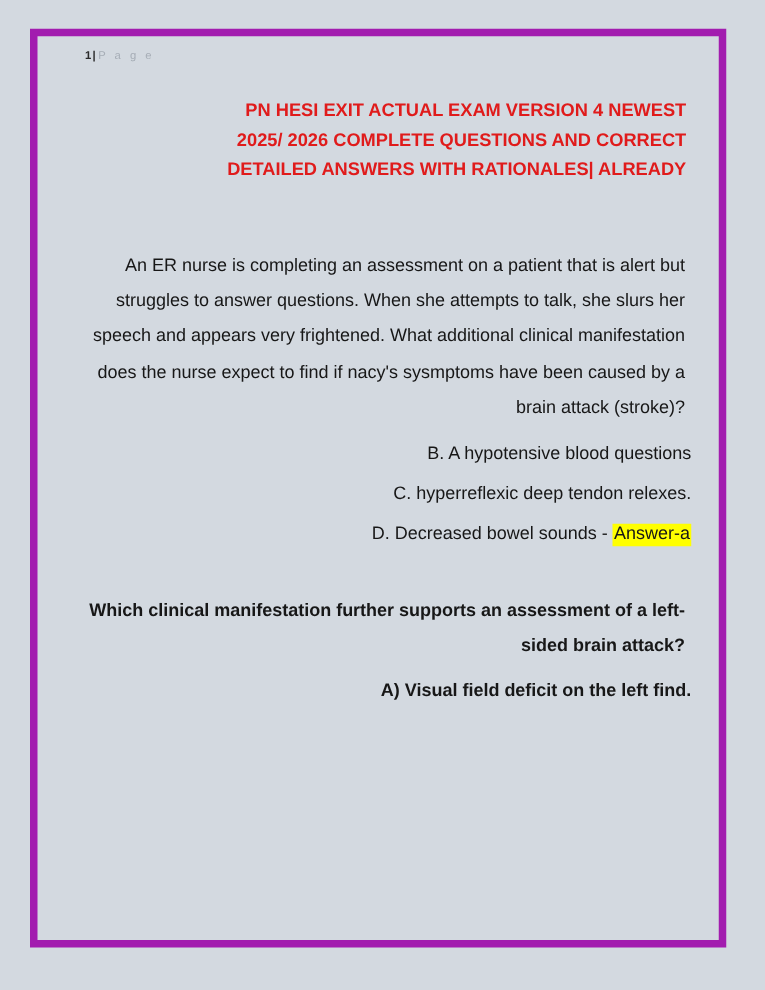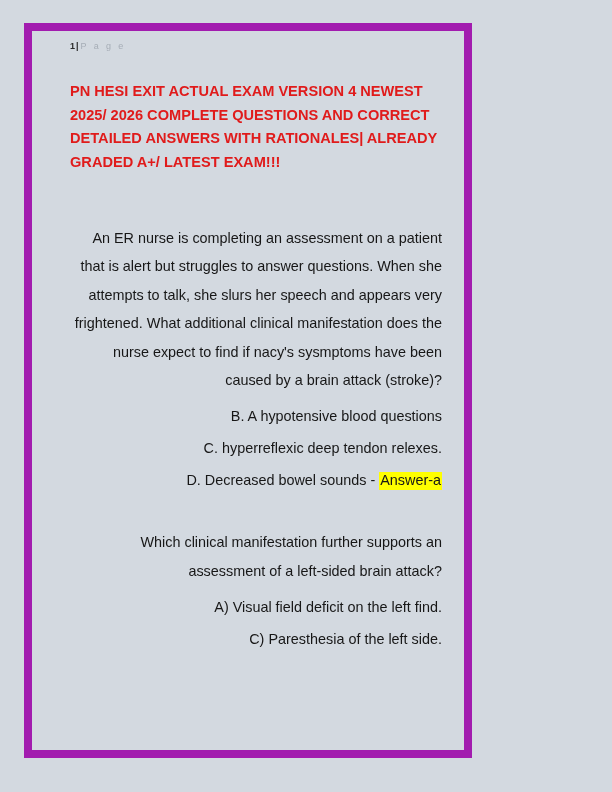"1| P a g e" .page-sheet { border: 8px solid #a21caf -> 6px solid #a21caf; width: 448px -> 557px }
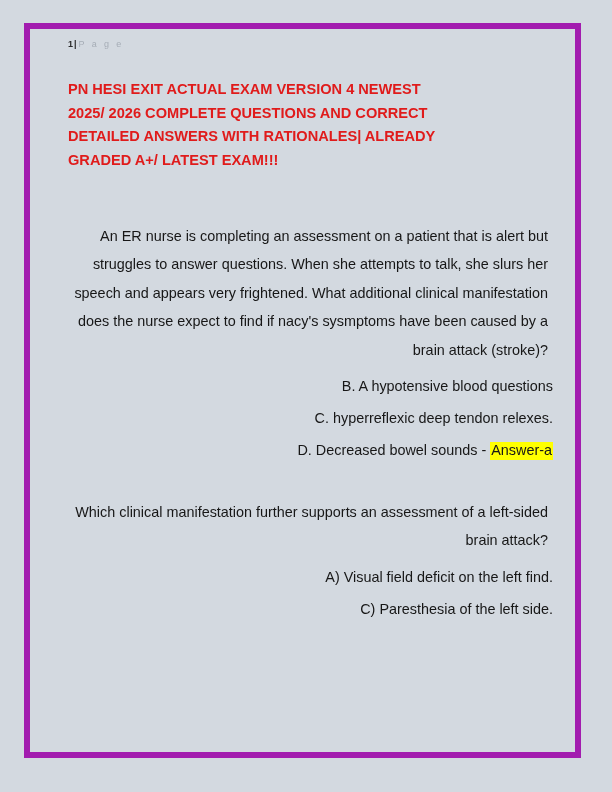"PN HESI EXIT ACTUAL EXAM" .doc-title { text-align: left -> right }
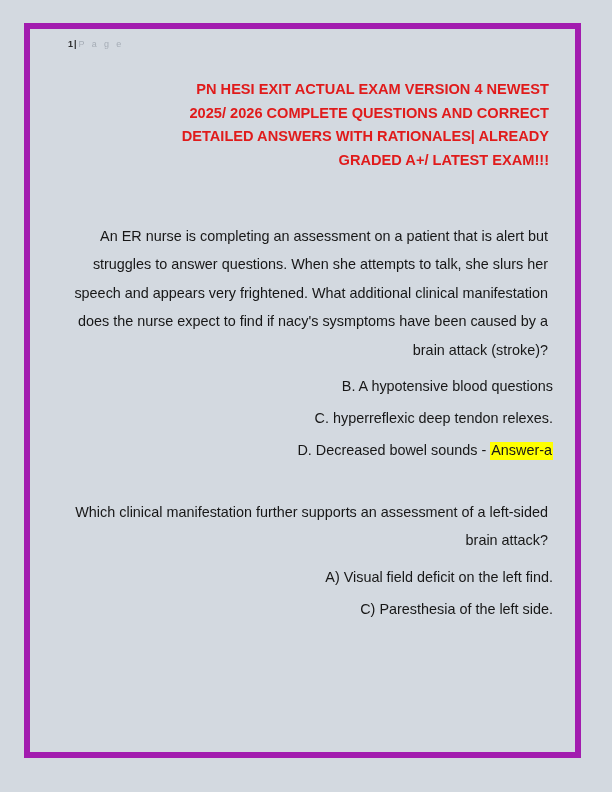"GRADED A+/ LATEST EXAM!!!" span.title-line { html: <span>GRADED A+/ LATEST EXAM!!!</span> -> none }
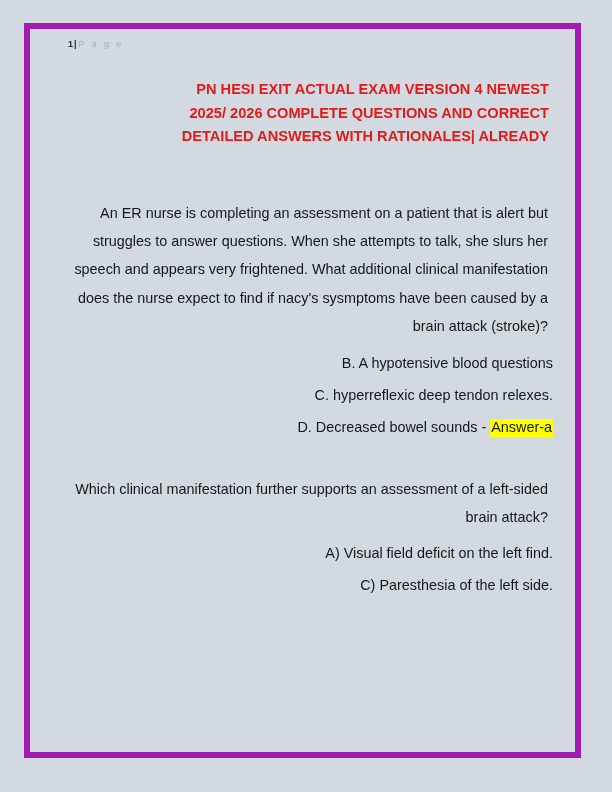"Which clinical manifestation further" .qa-block:last-child { font-weight: none -> bold }
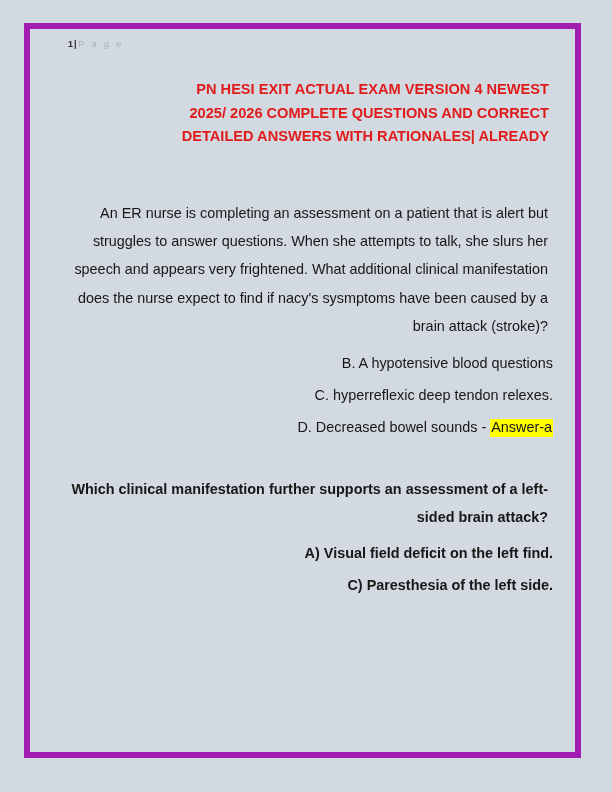"C) Paresthesia of the left" p.option-row { html: <p><span>C) Paresthesia of the left side.</span><span></span></p> -> none }
